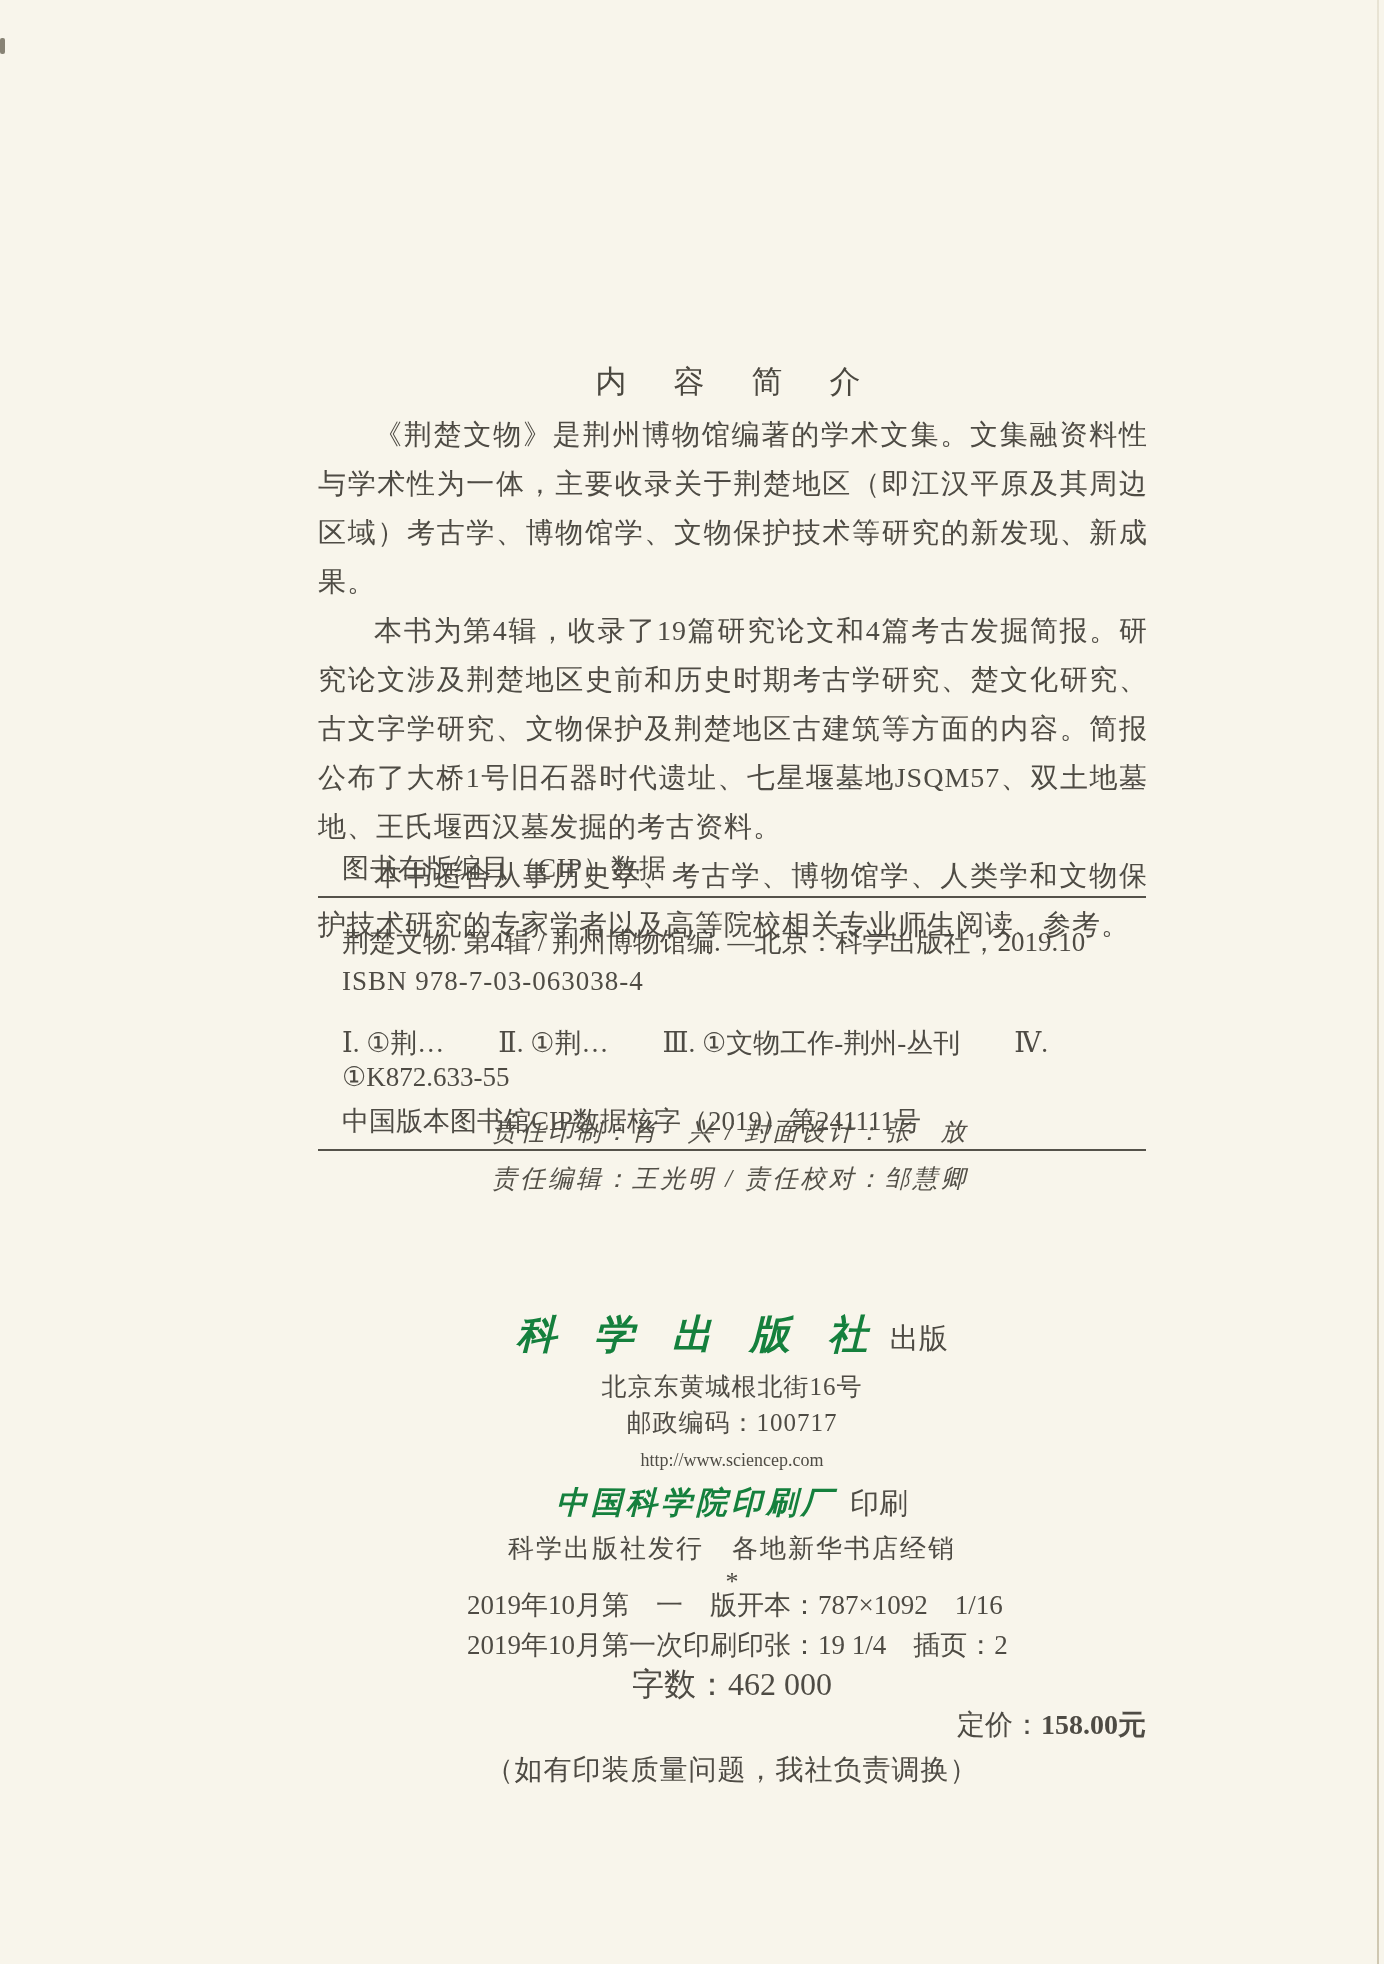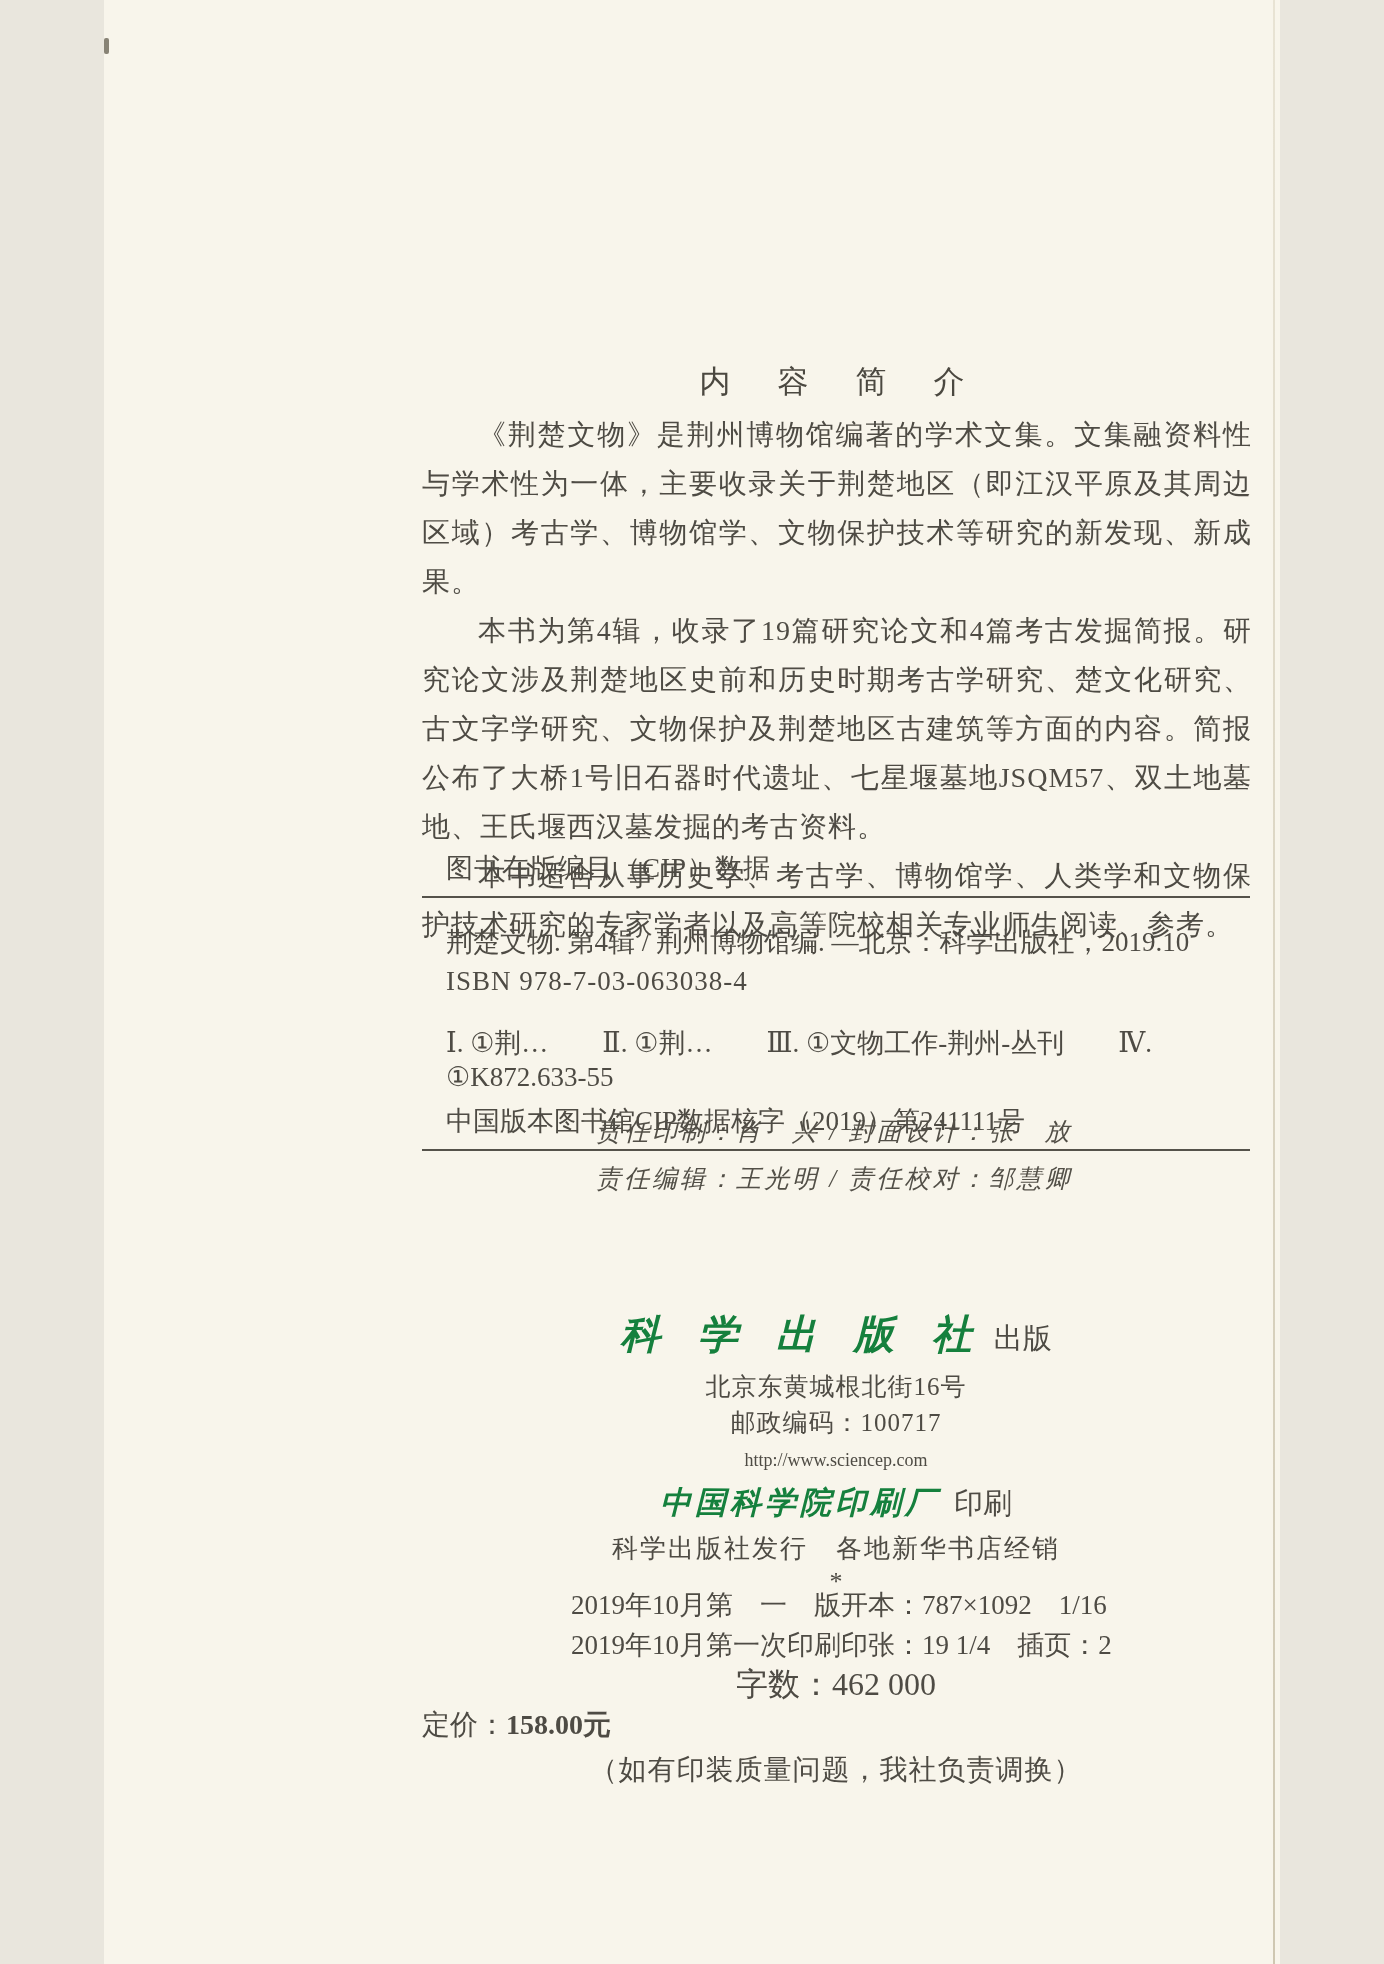"内 容 简 介" .page { width: 1176px -> 1384px }
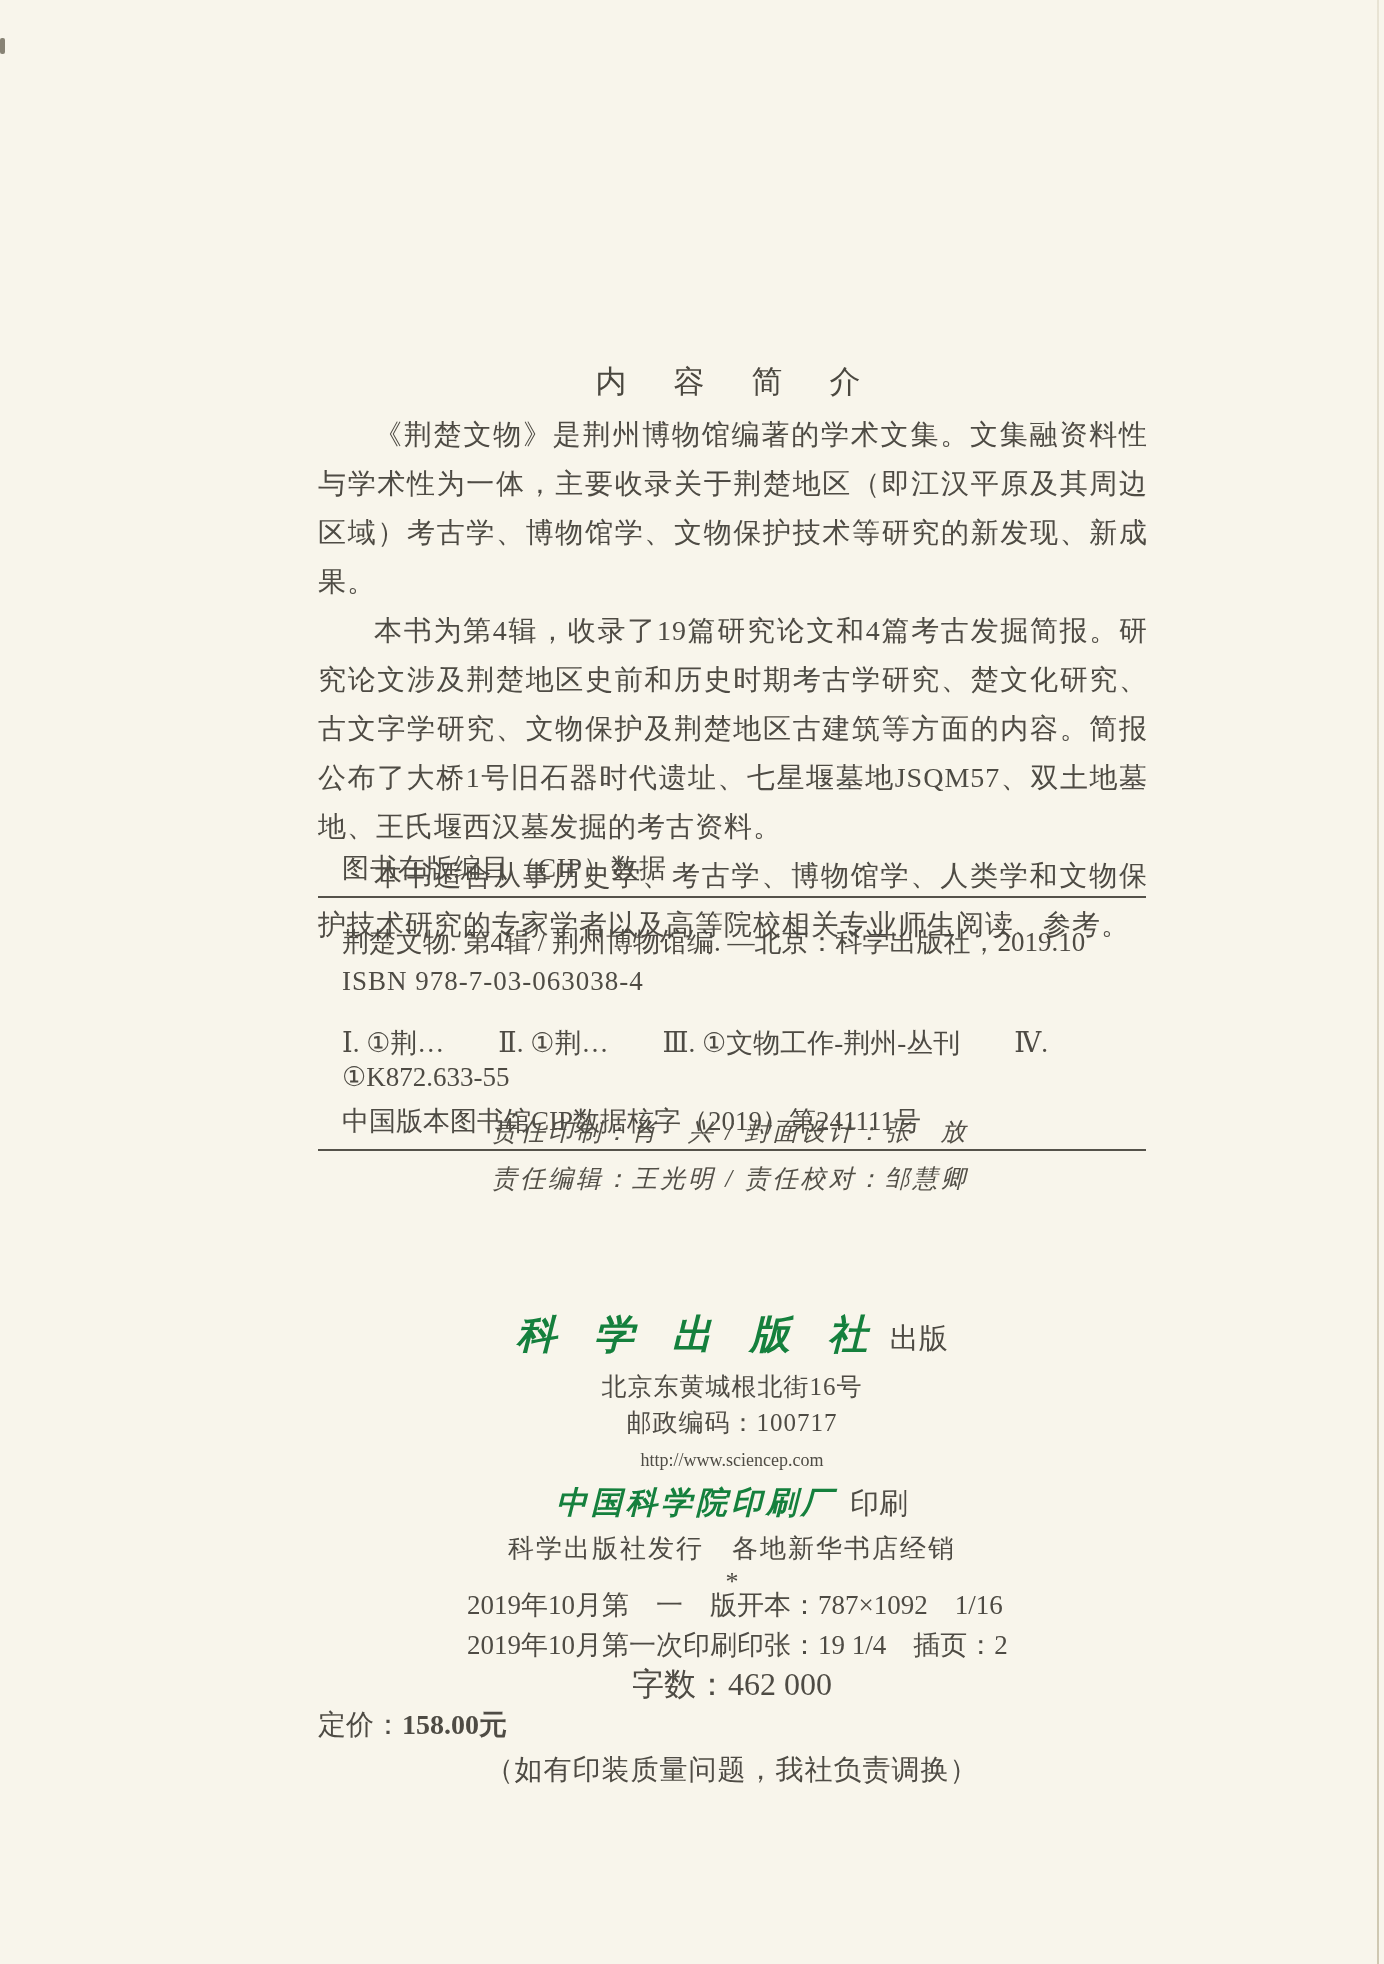"定价：158.00元" .pi-price { text-align: left -> right }
